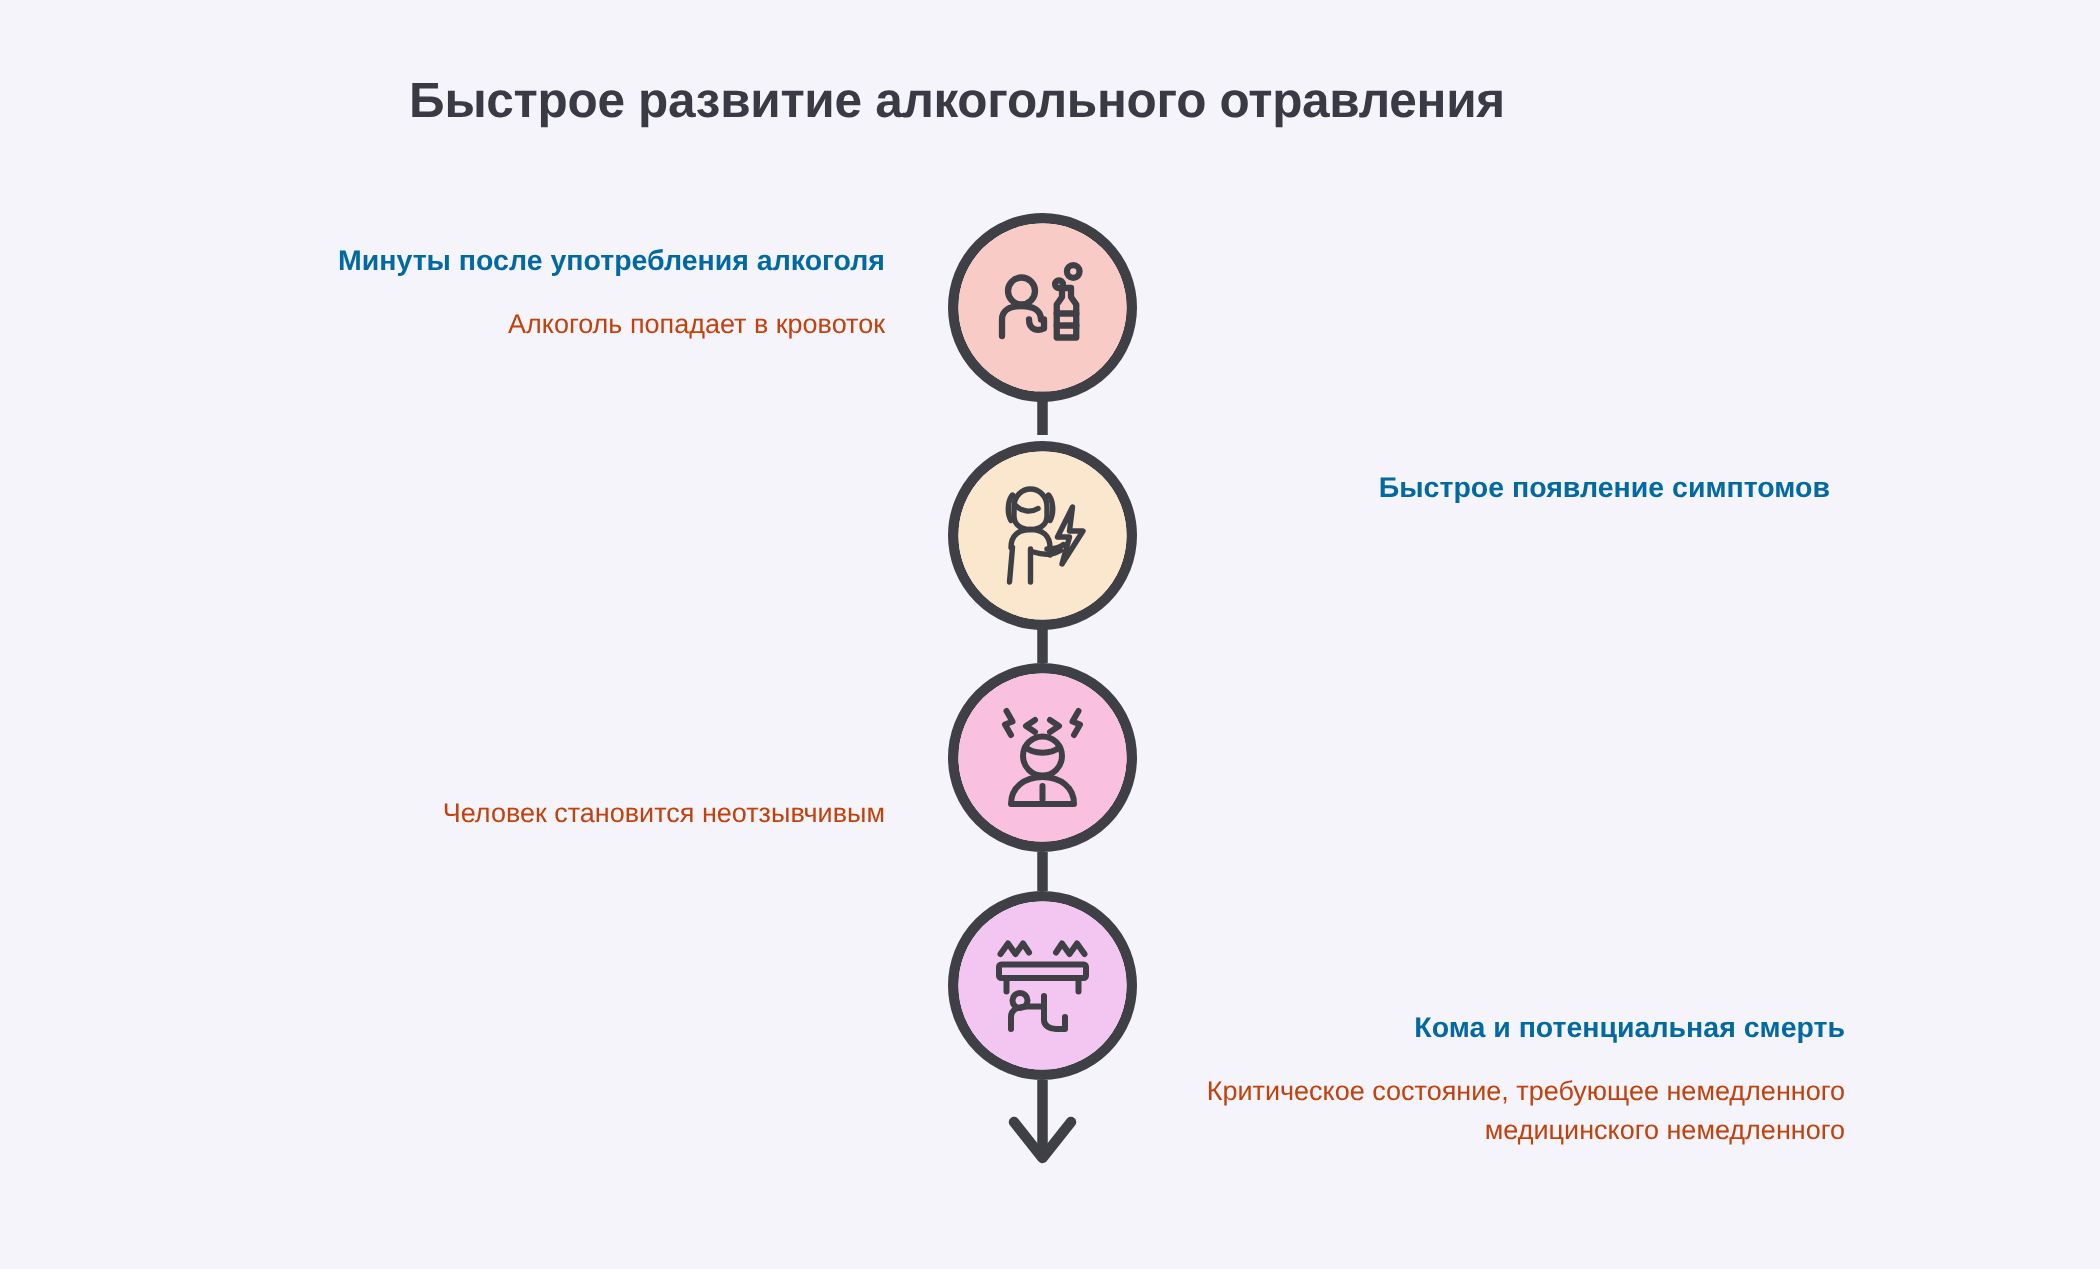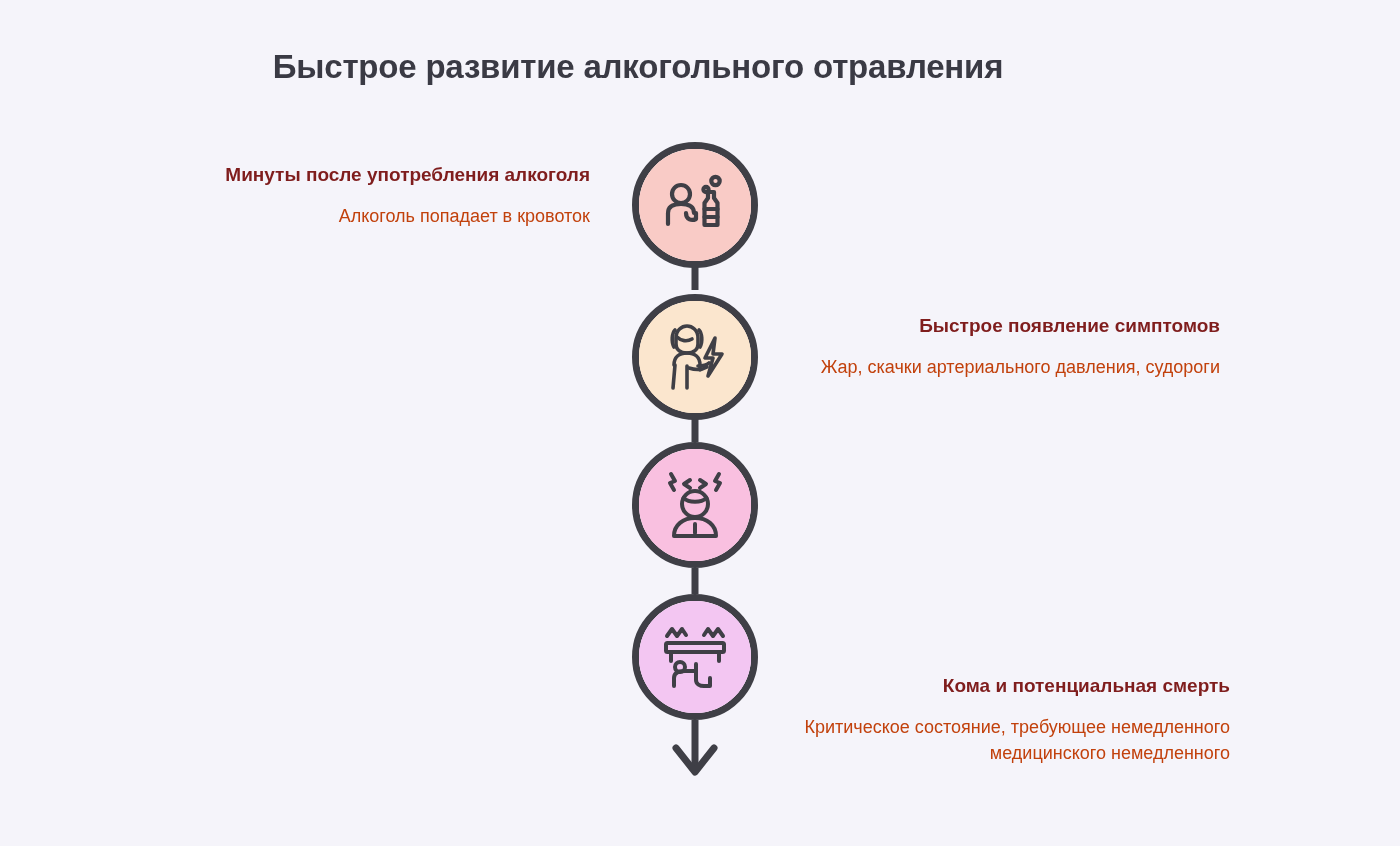"Минуты после употребления алкоголя" .step-title { color: #7f1d1d -> #0369a1 }
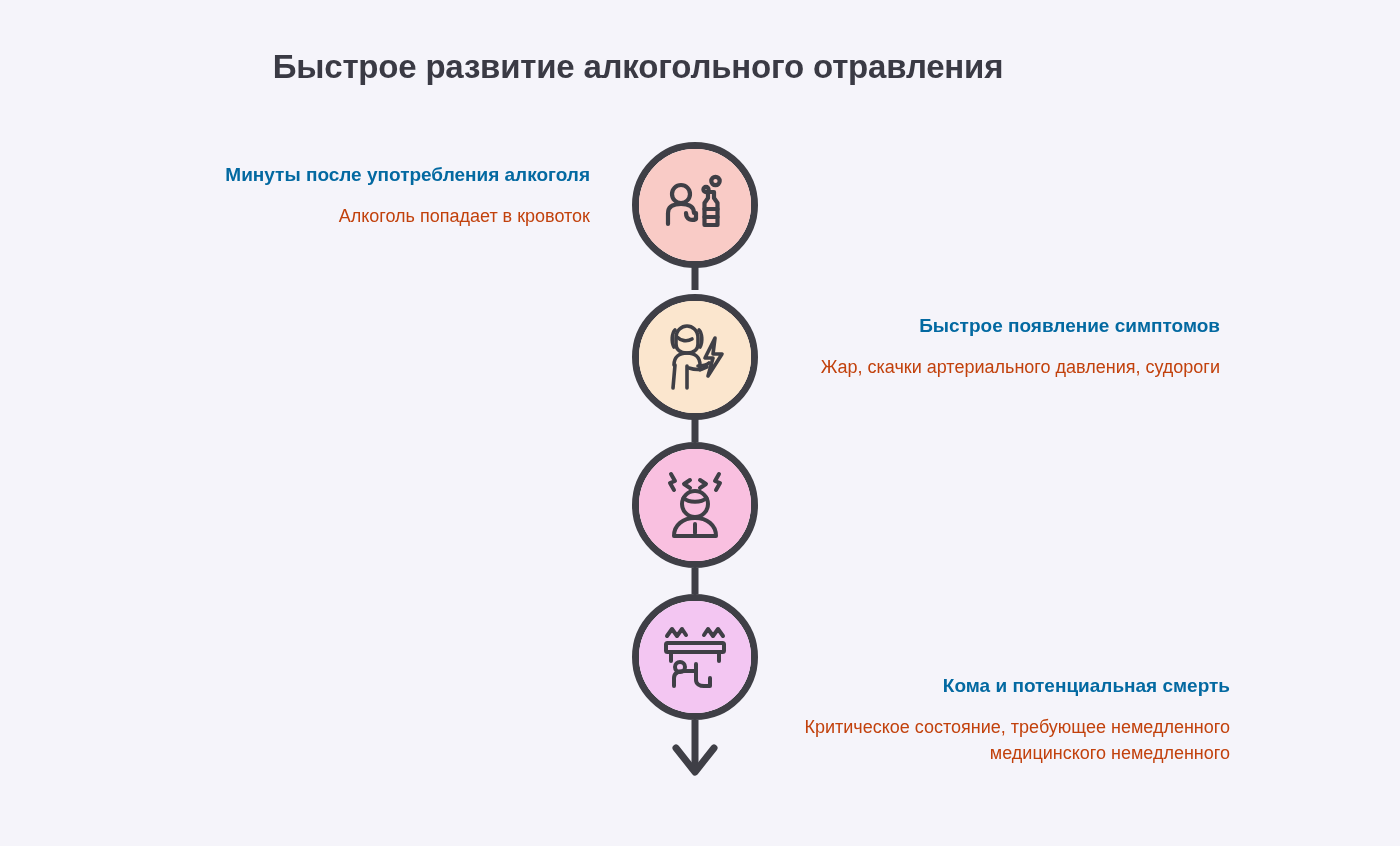"Жар, скачки артериального давления," div.step-desc { html: <div>Жар, скачки артериального давления, судороги</div> -> none }
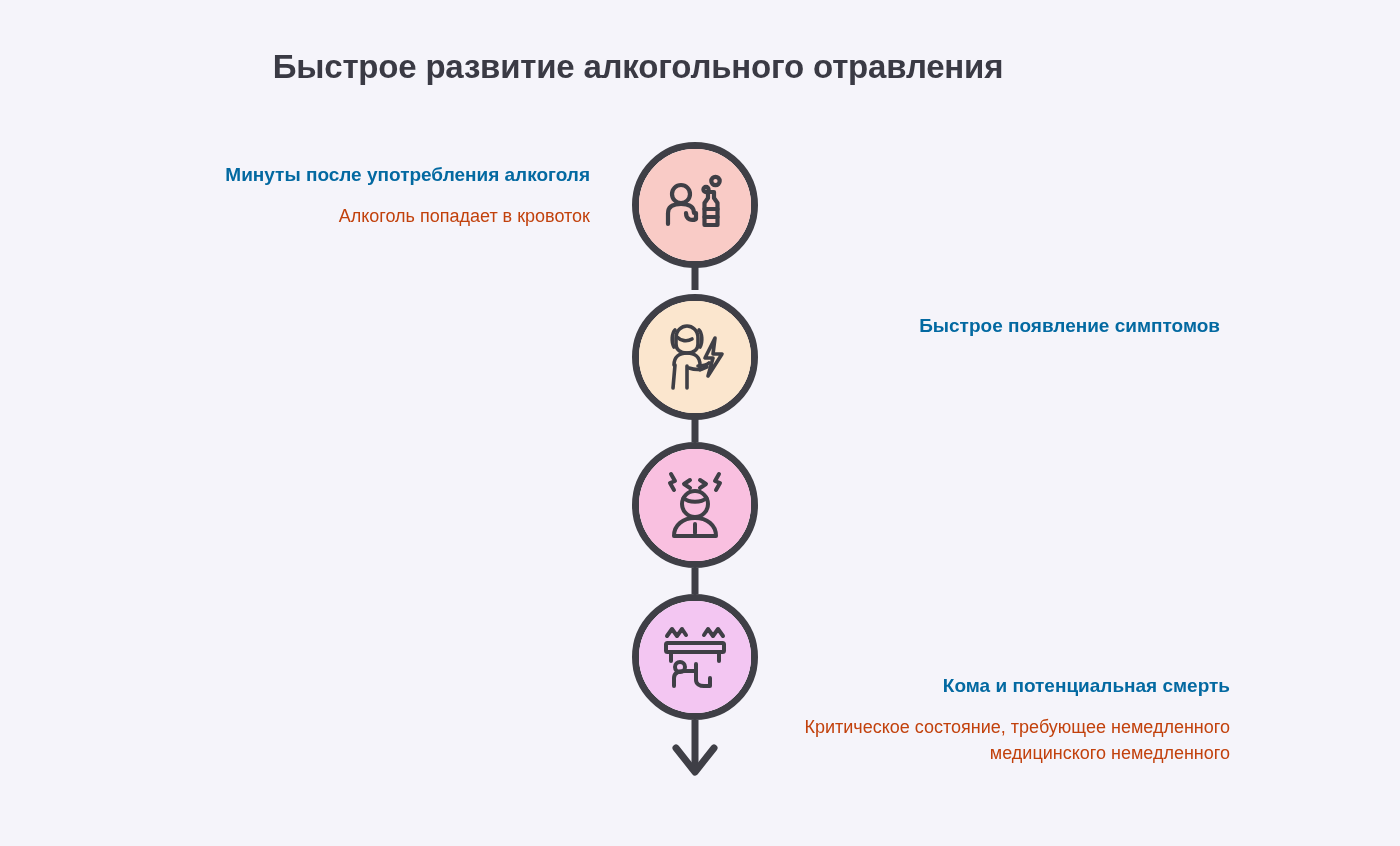"Человек становится неотзывчивым" div.step-desc { html: none -> <div>Человек становится неотзывчивым</div> }
